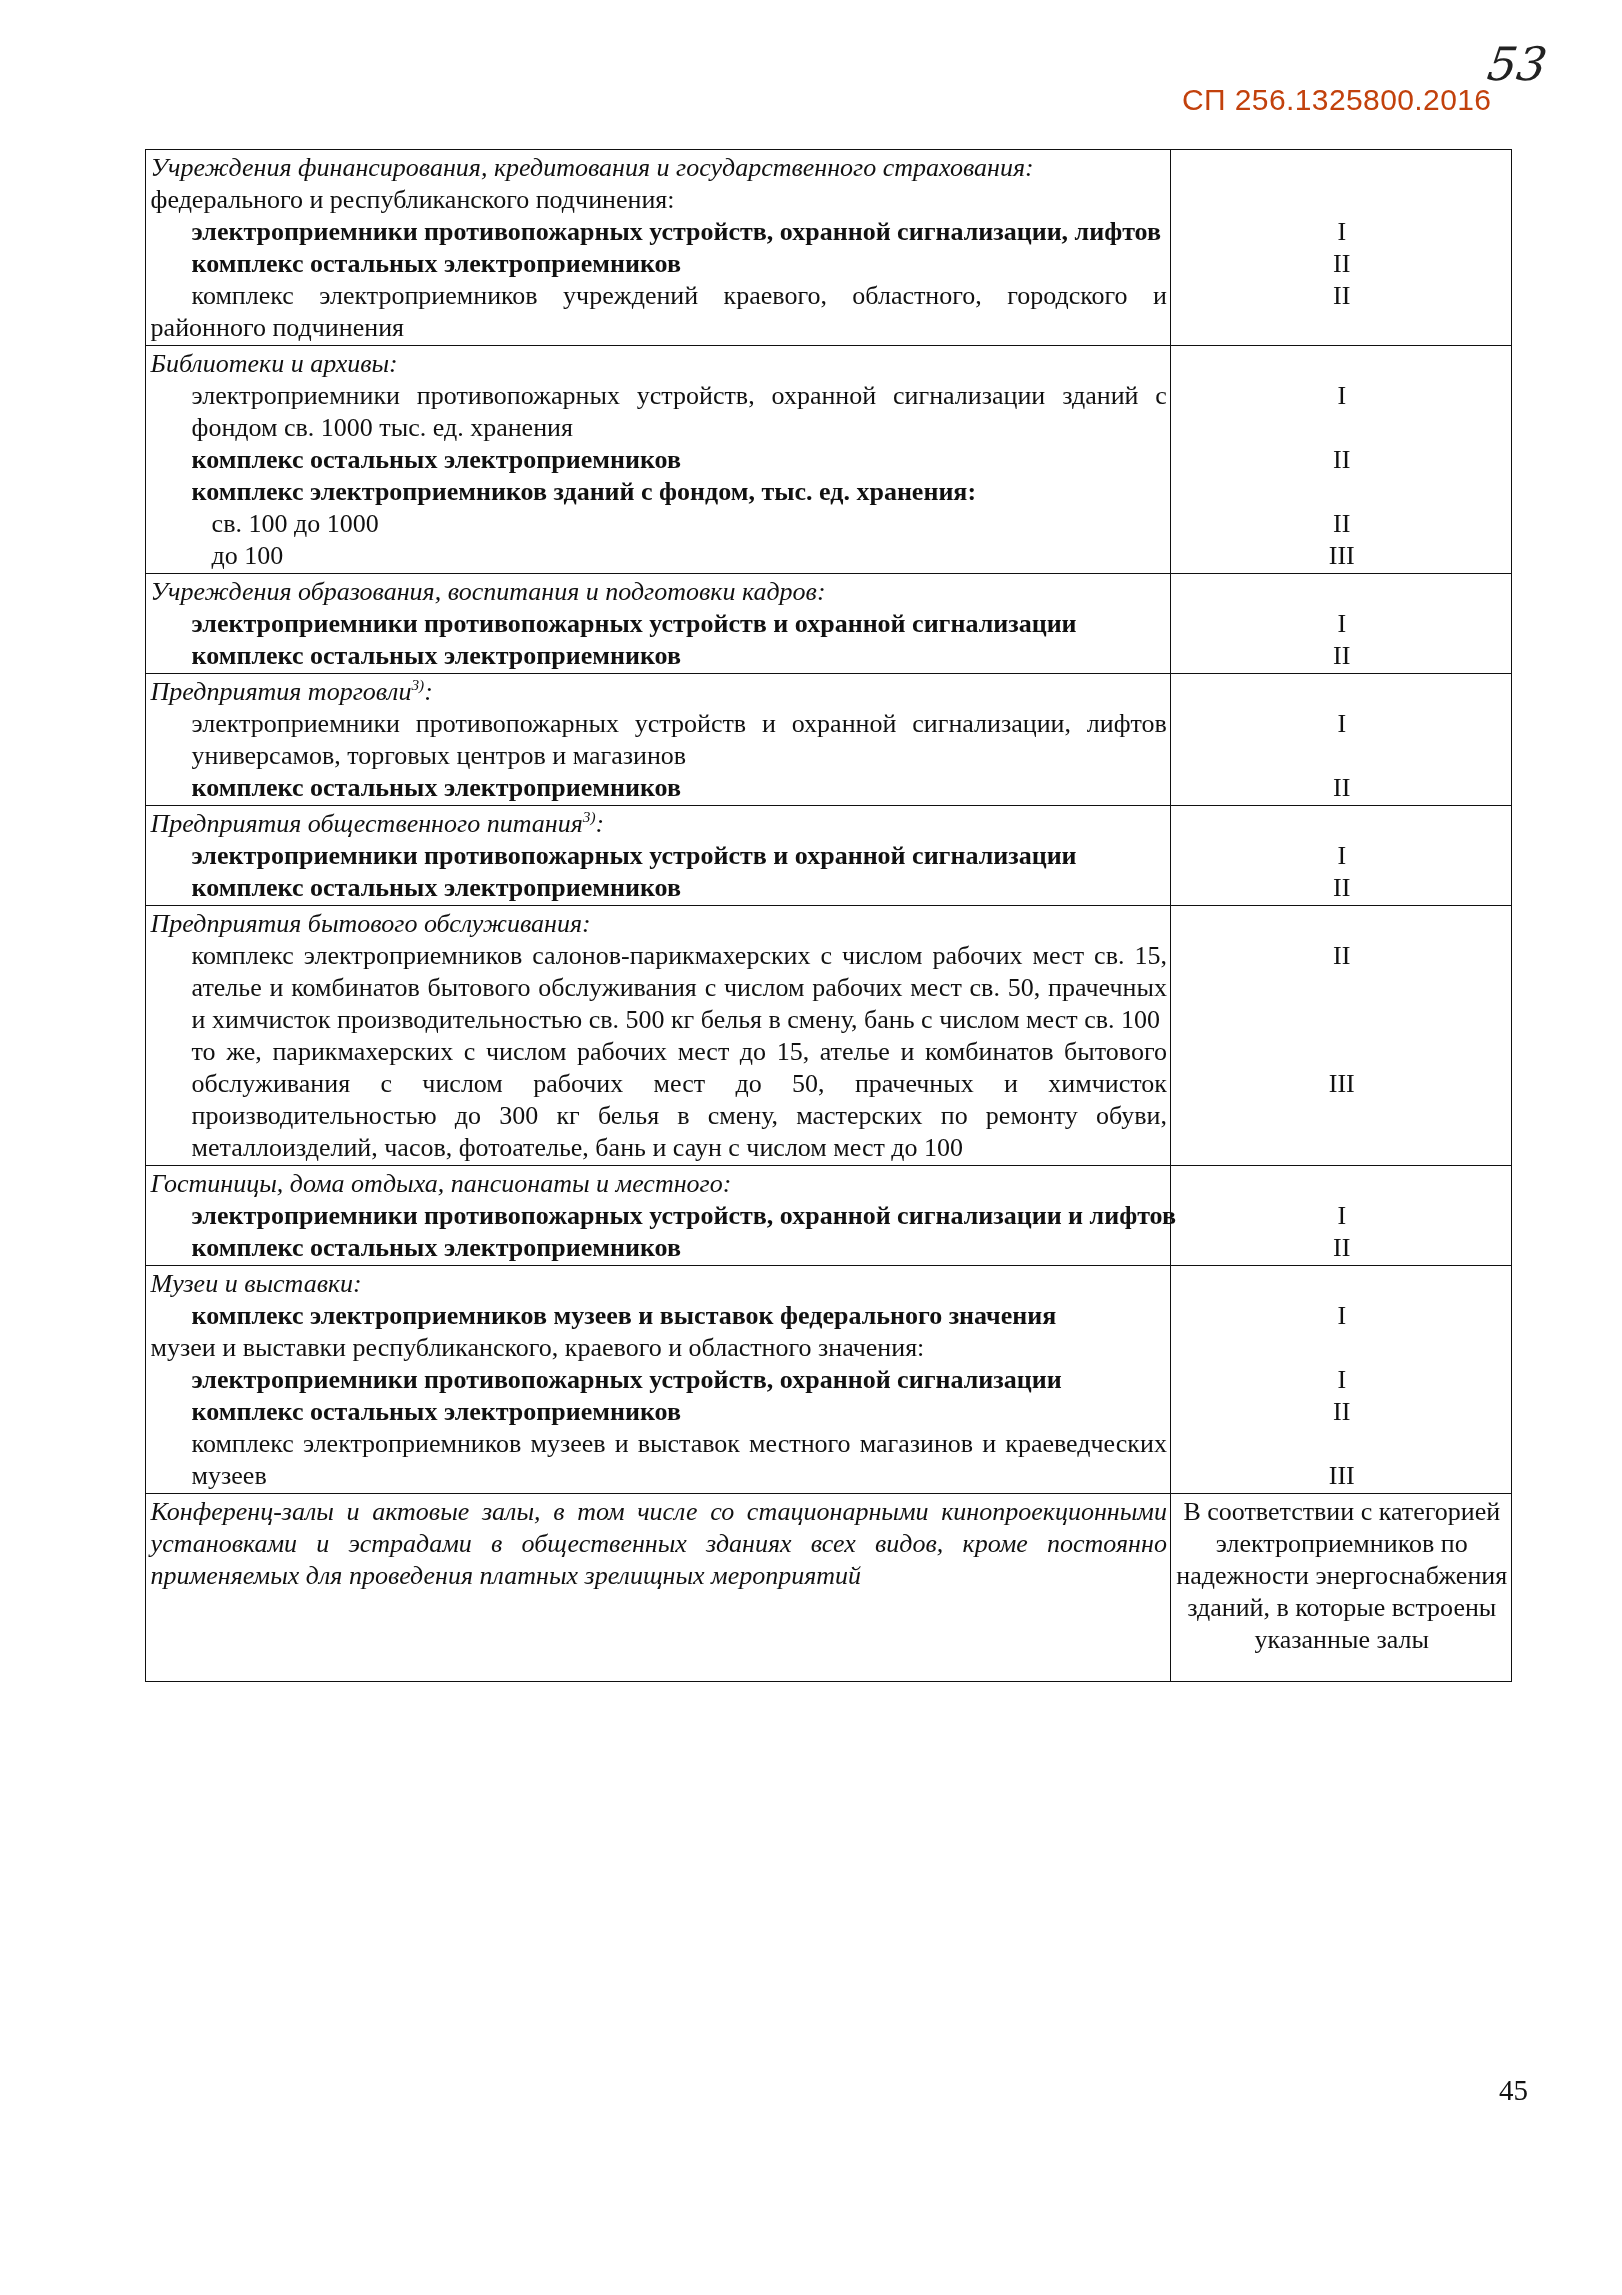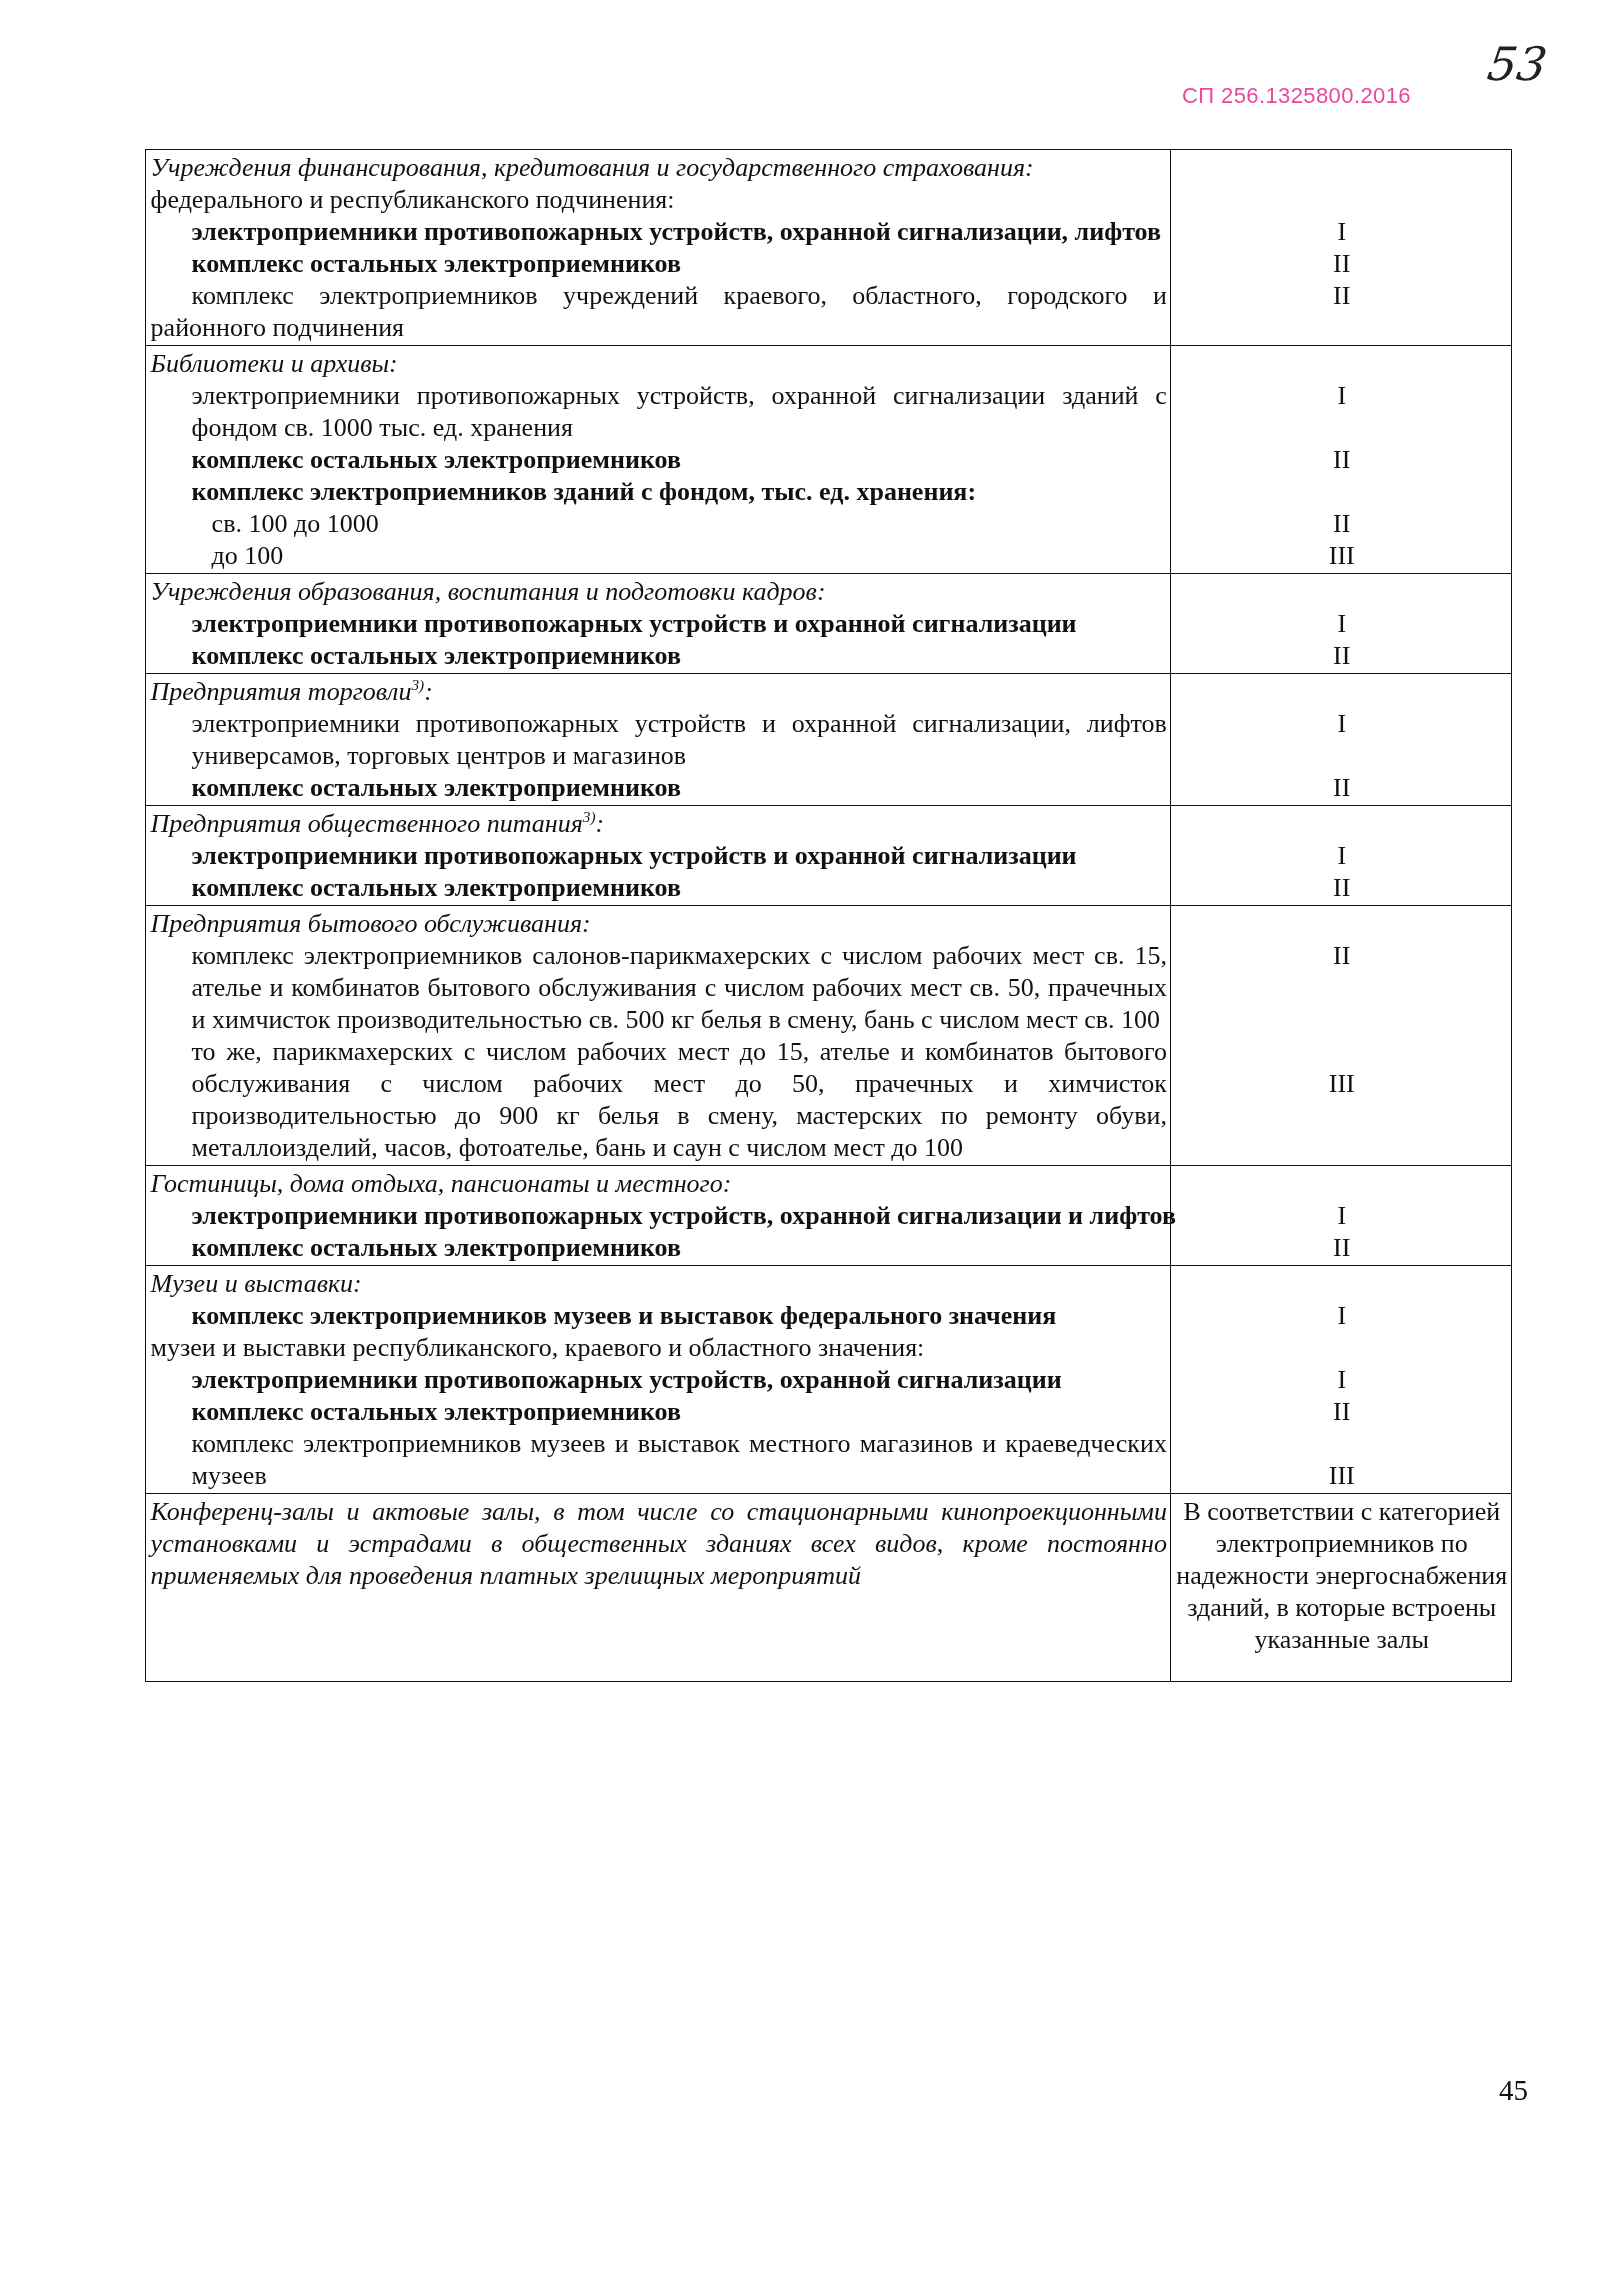"СП 256.1325800.2016" .doc-code { color: #ec4899 -> #c2410c; font-size: 22px -> 30px }
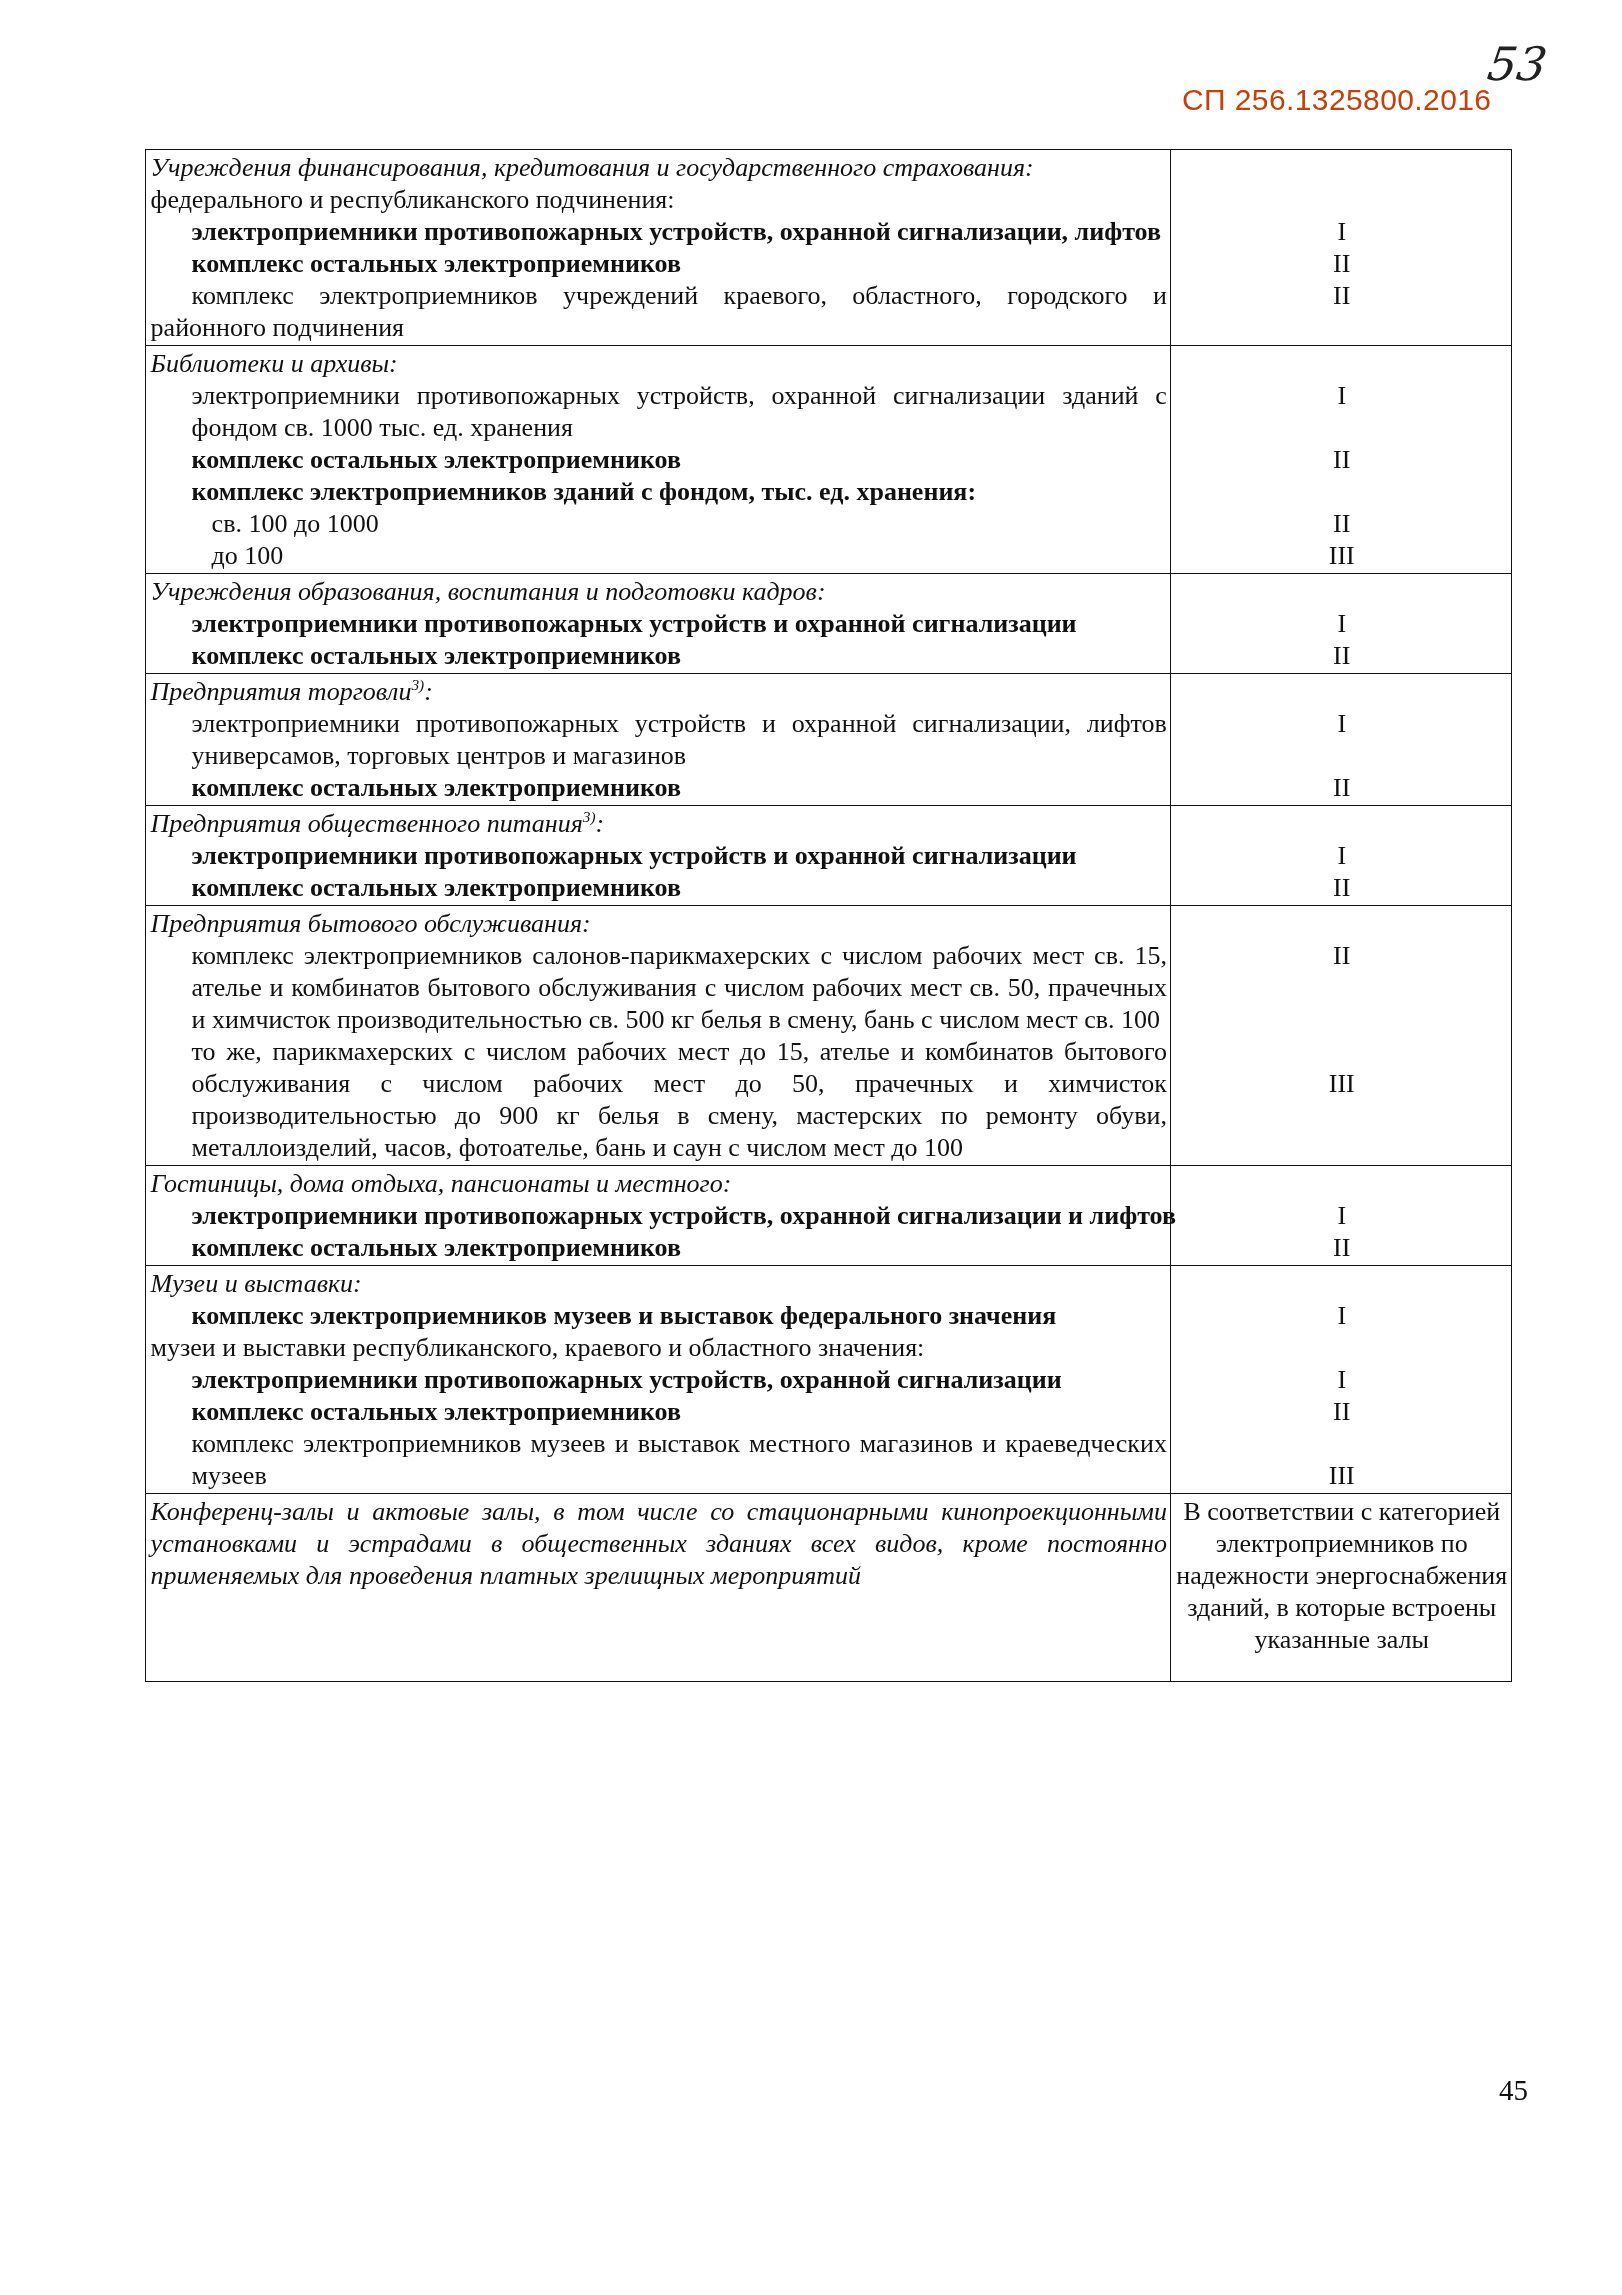"то же, парикмахерских с числом" span.line { text: 900 -> 300 }
